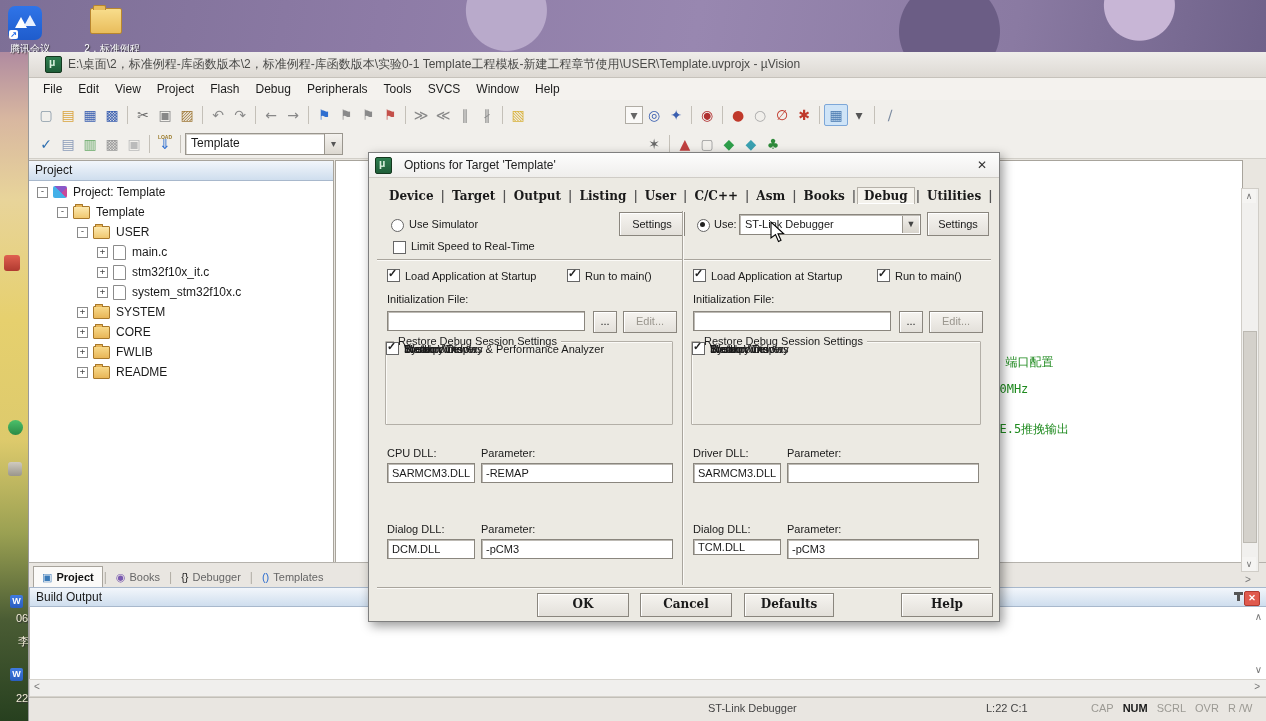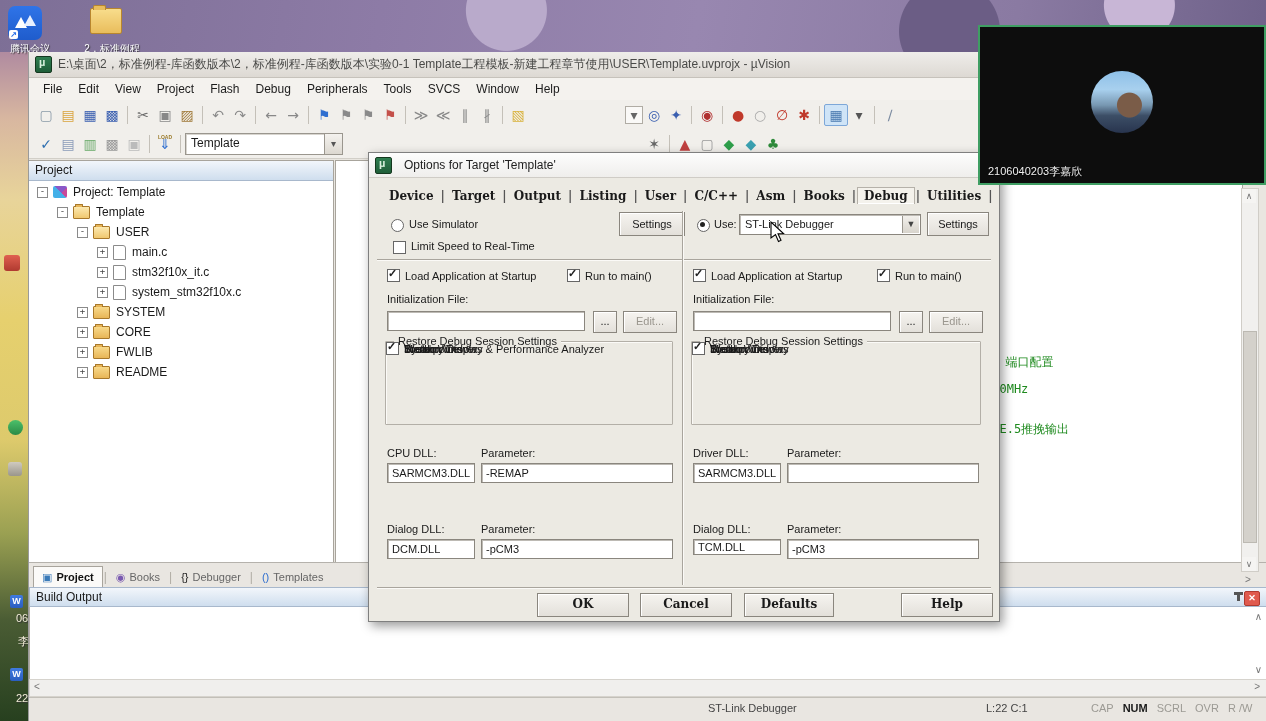"E:\桌面\2，标准例程-库函数版本\2，标准例程-库函数版本\实验0-1" #titlebar { padding-left: 6px -> 16px }
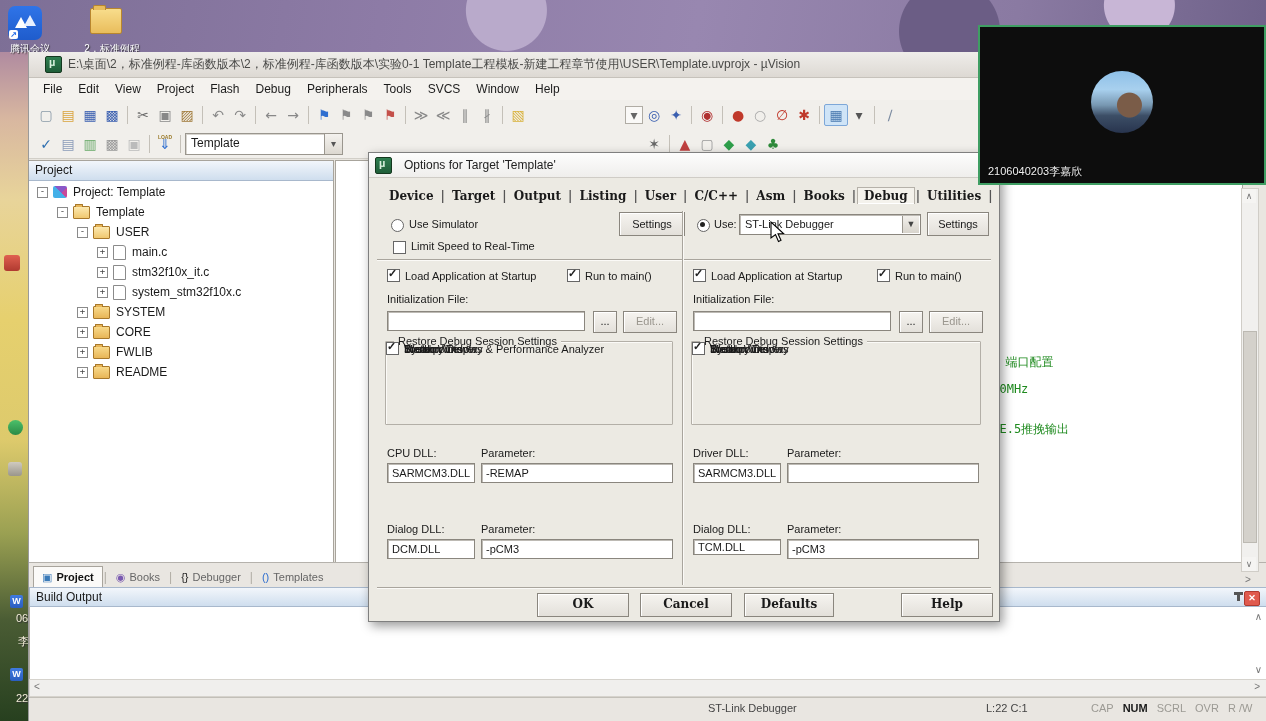"2106040203李嘉欣" div { html: <div> <div></div> <div>2106040203李嘉欣</div> </div> -> none }
